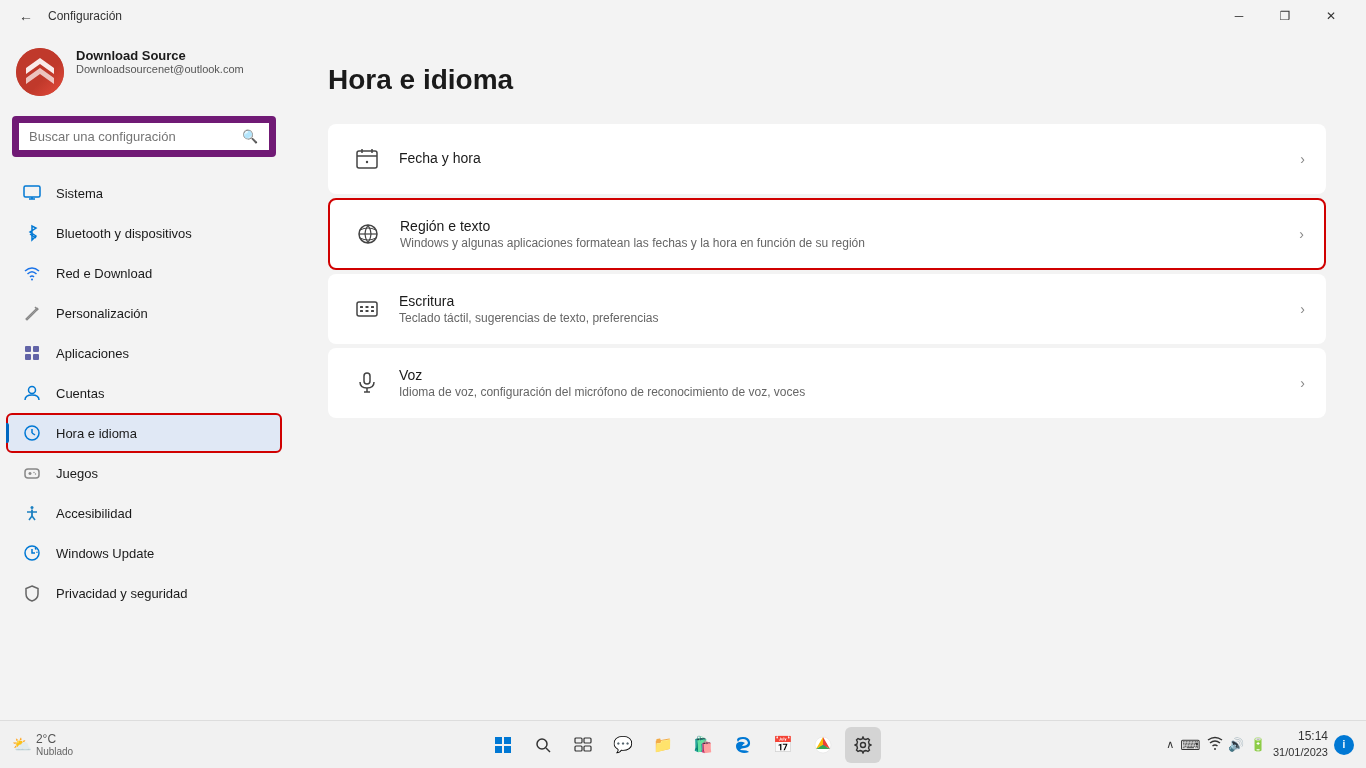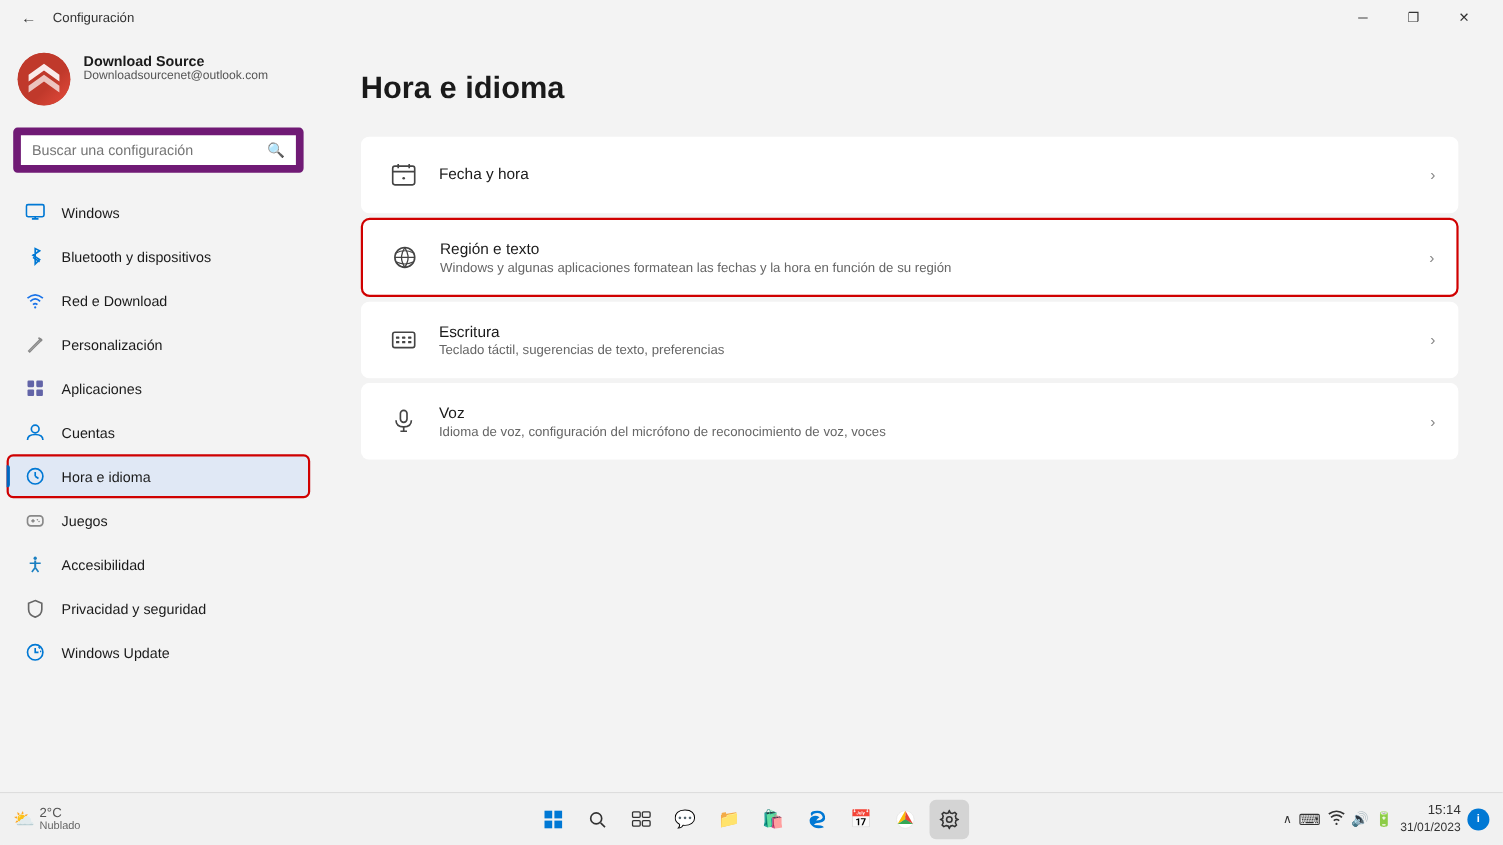"Windows" span { text: Windows -> Sistema }
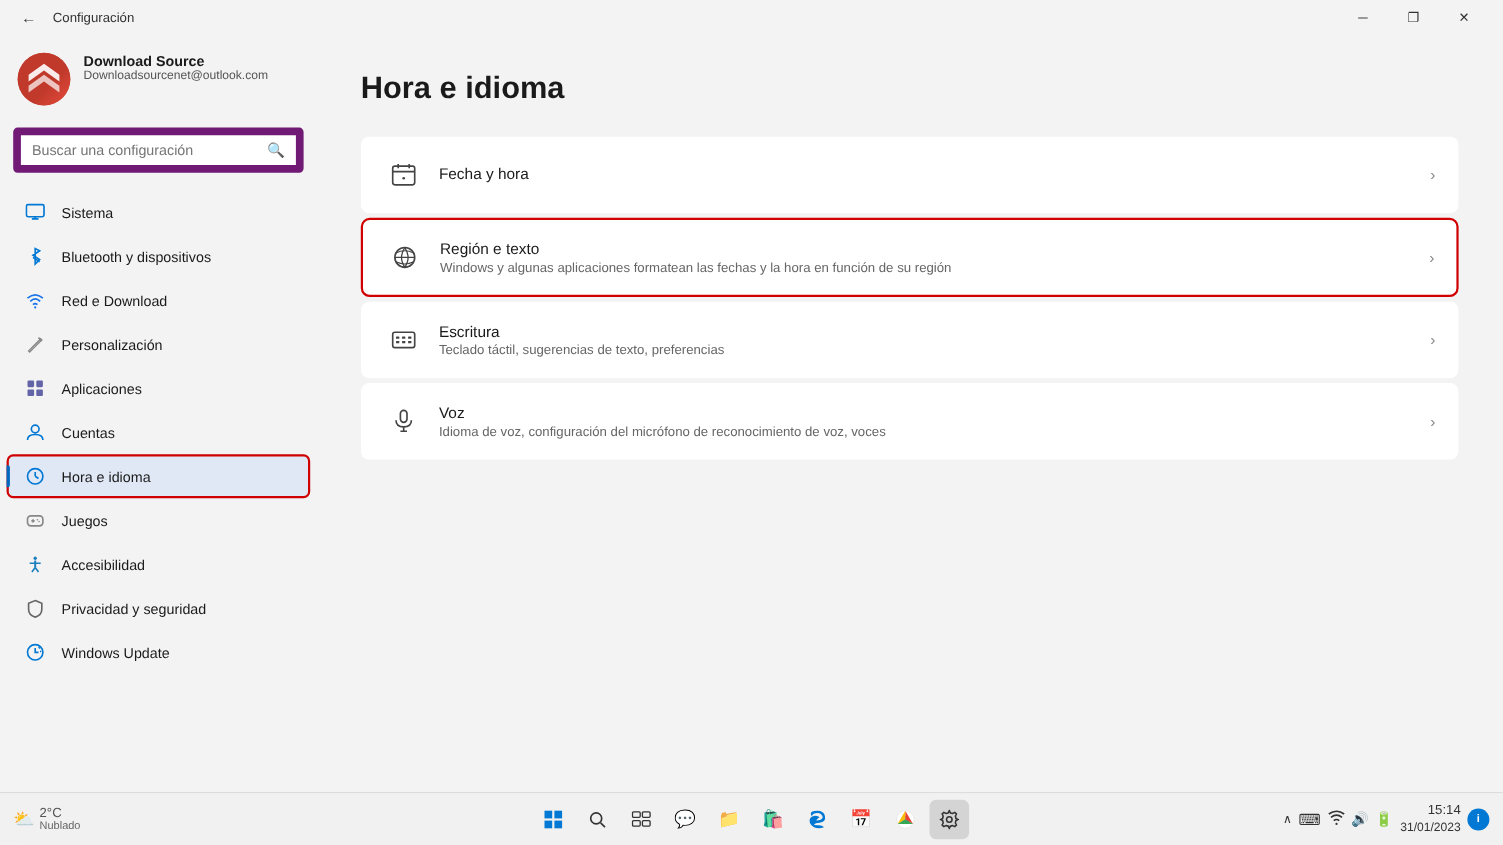"Privacidad y seguridad" div.nav-item { order: before "Windows Update" -> after "Windows Update" }
